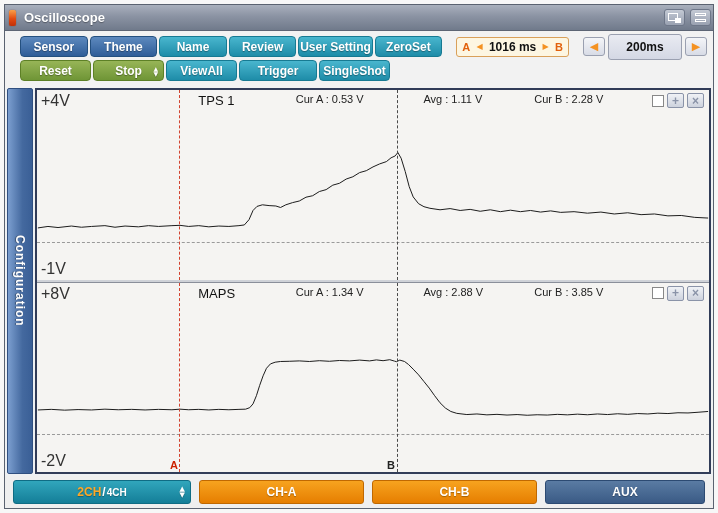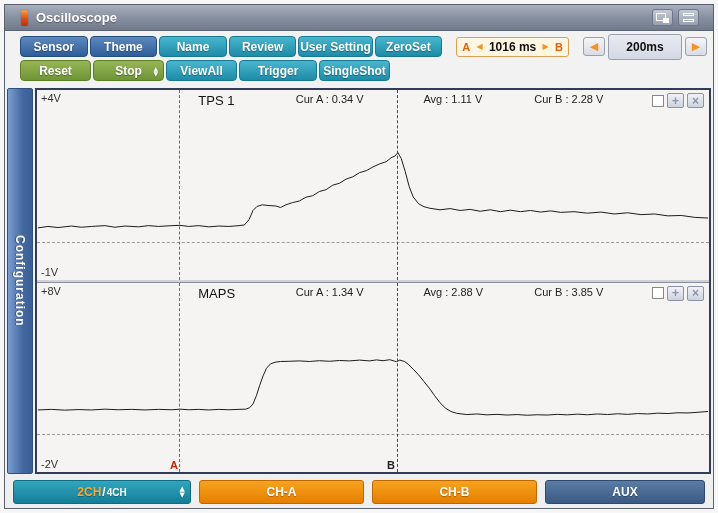"Oscilloscope" .titlebar { padding: 0 14px -> 0 2px }
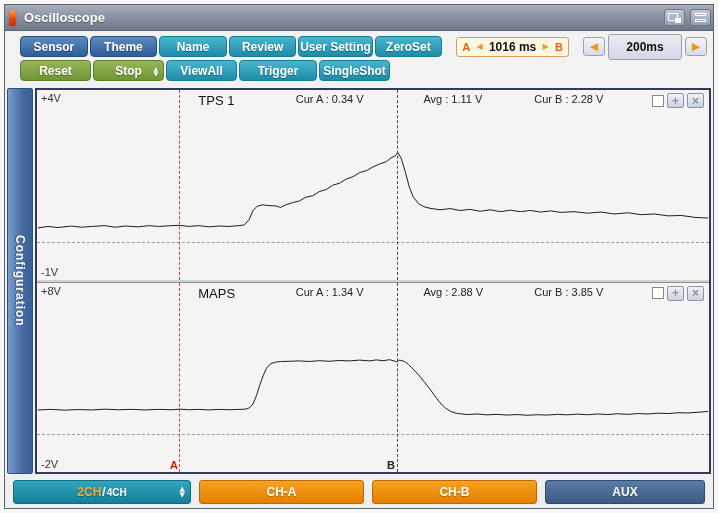"+4V" .vlabel { font-size: 11px -> 16px }
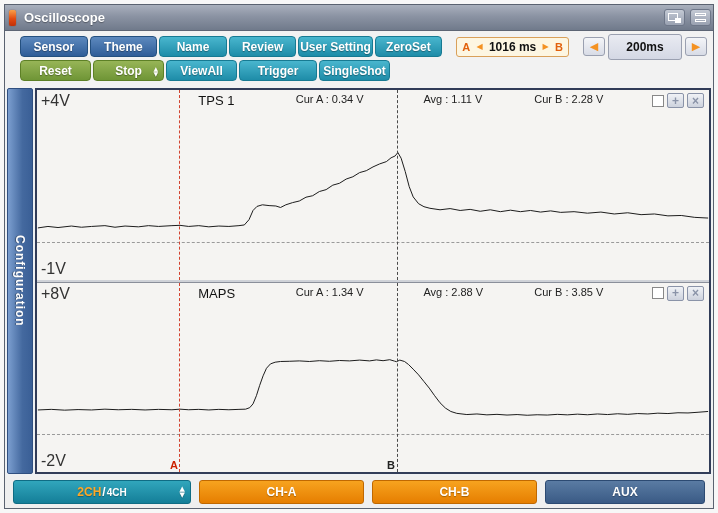"Cur A : 0.34 V" div.meas { text: 0.34 -> 0.53 }
